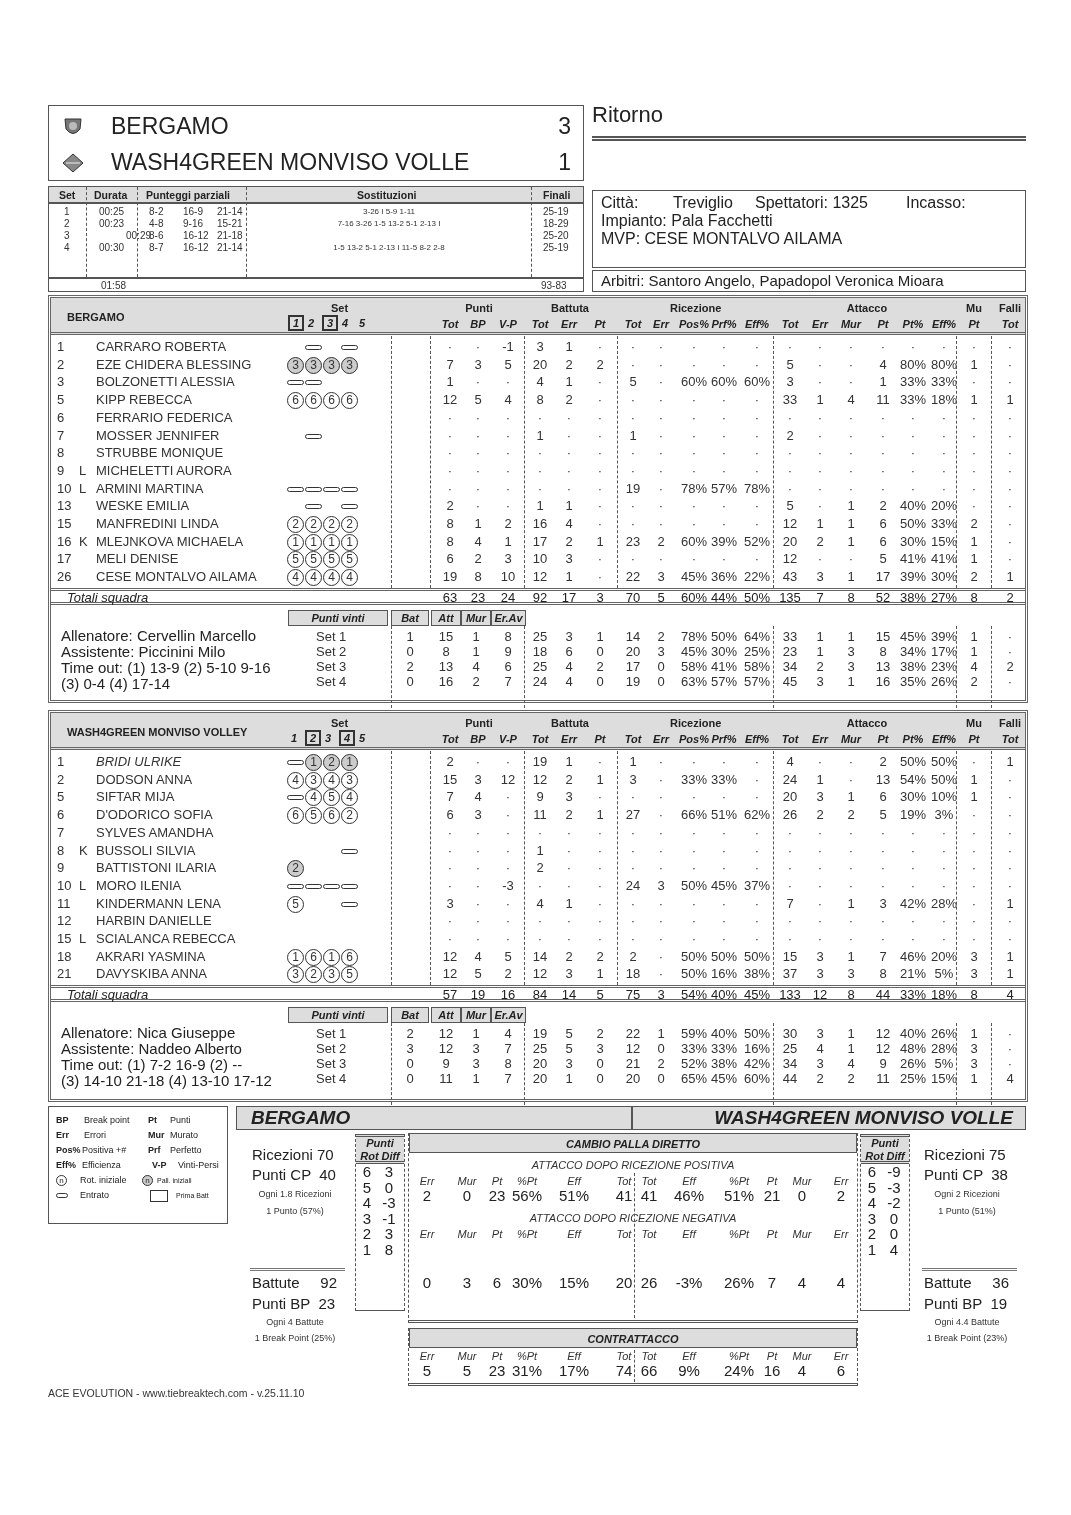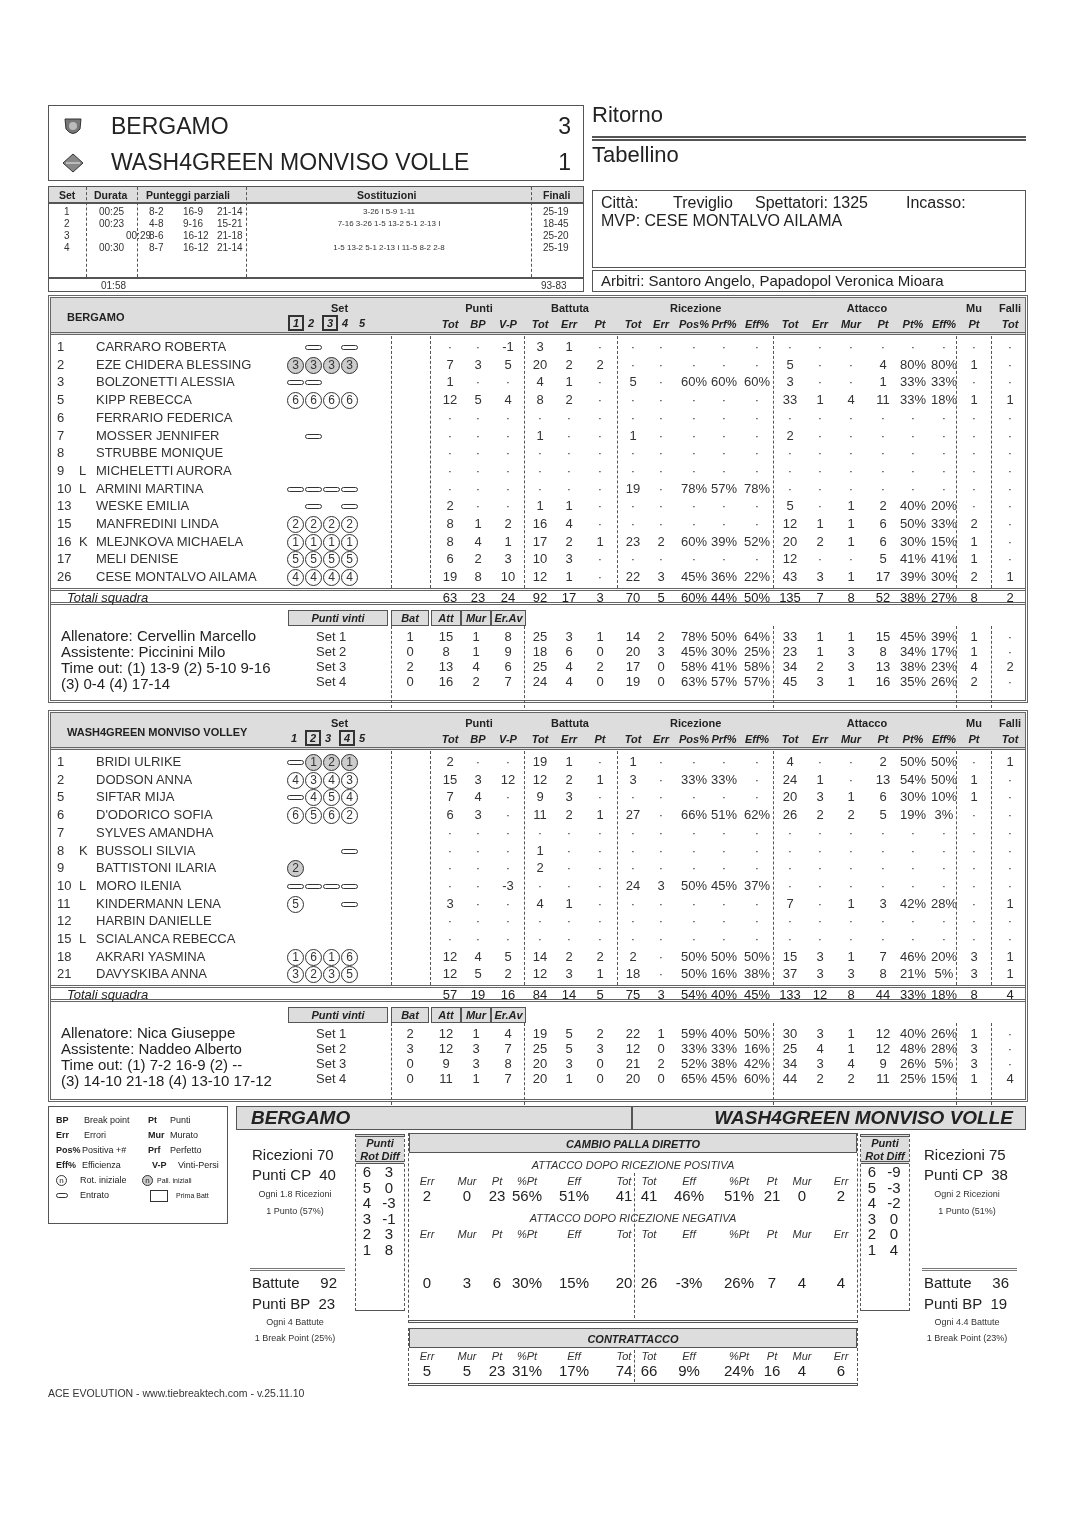"Tabellino" div.tab { html: <div>Tabellino</div> -> none }
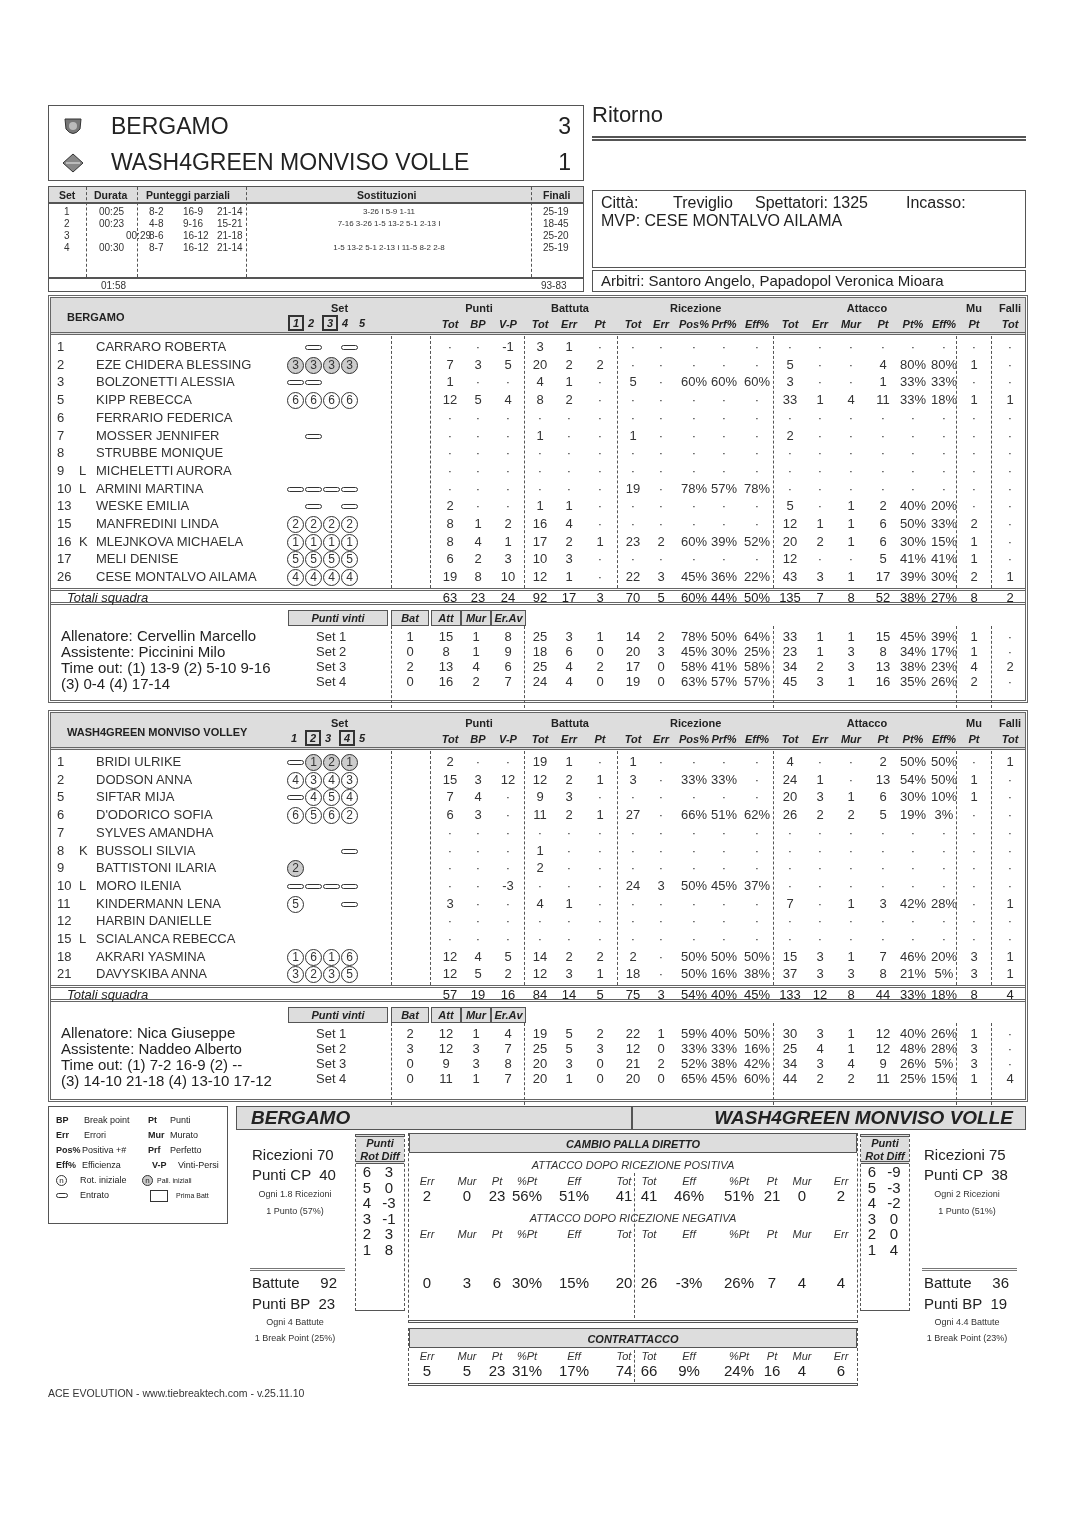"18-45" span { text: 18-45 -> 18-29 }
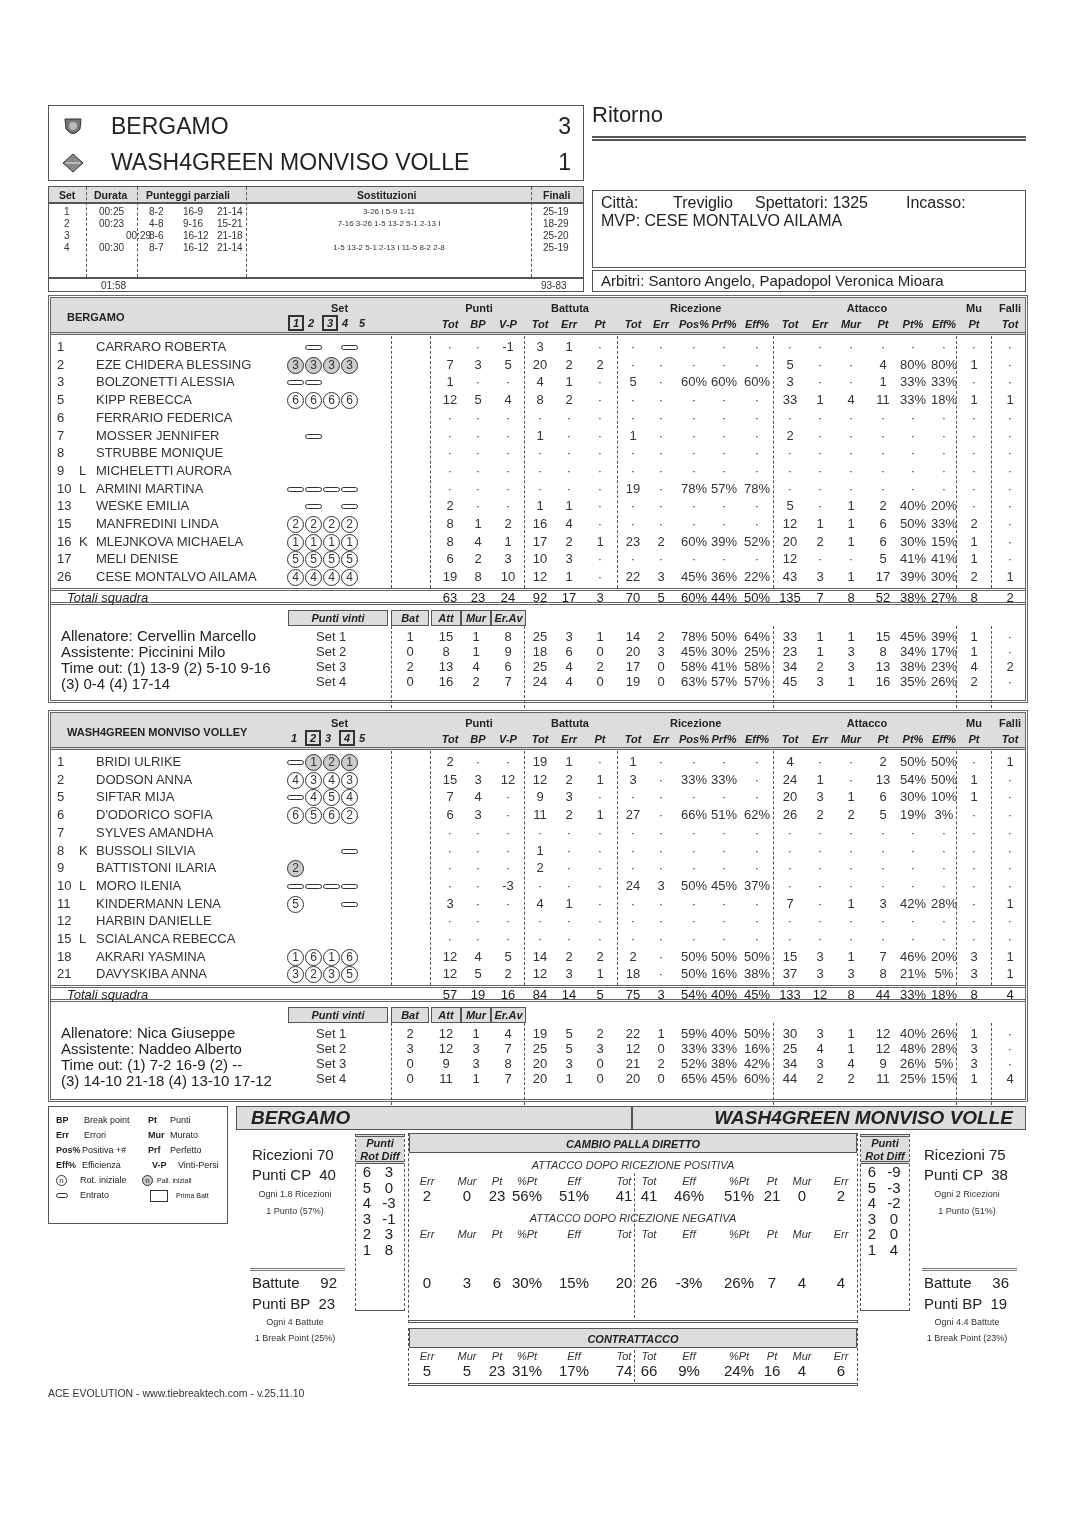"Impianto: Pala Facchetti" div { html: none -> <div>Impianto: Pala Facchetti</div> }
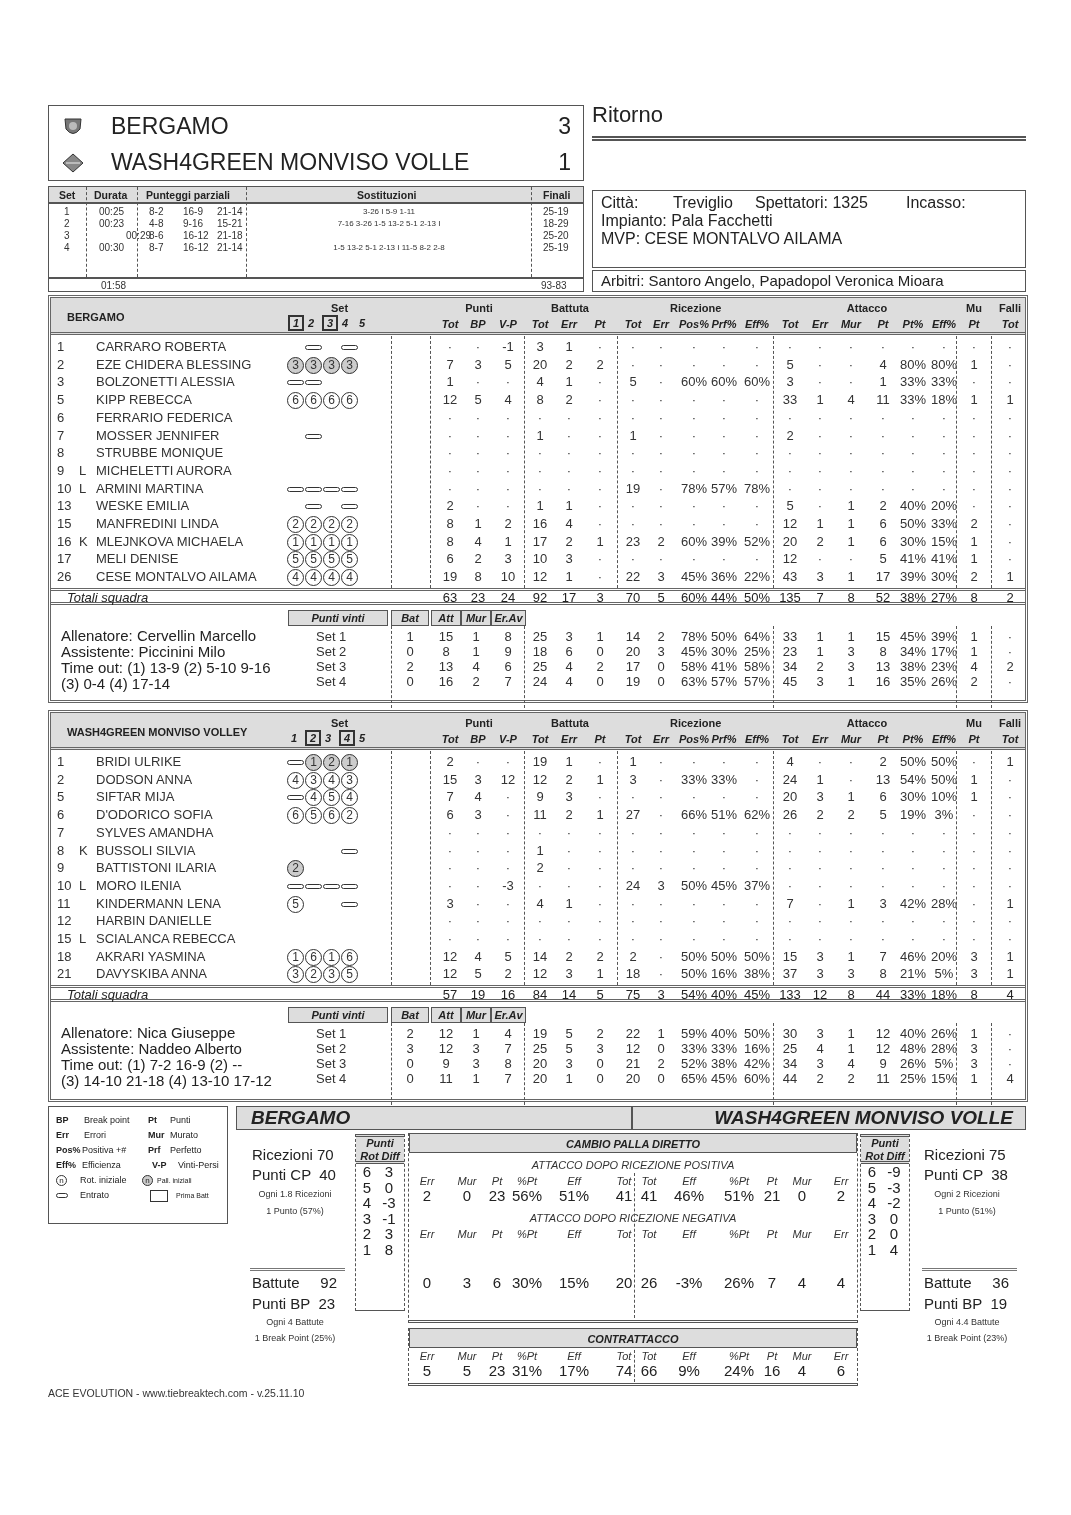"BRIDI ULRIKE" span { font-style: none -> italic }
